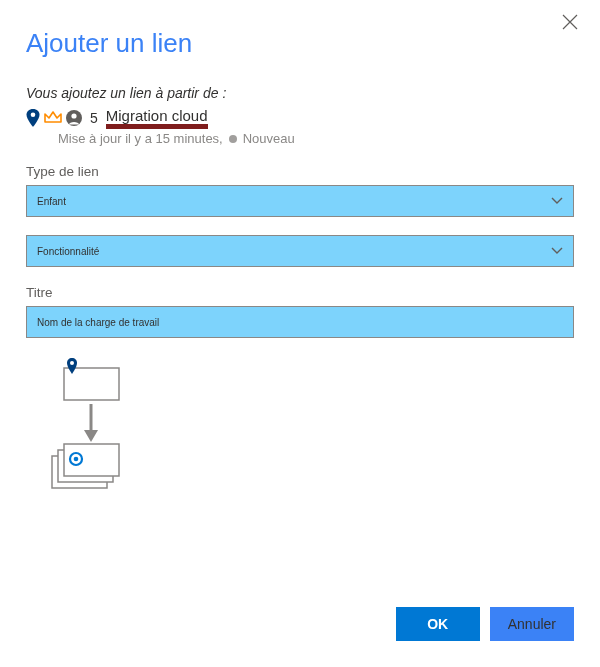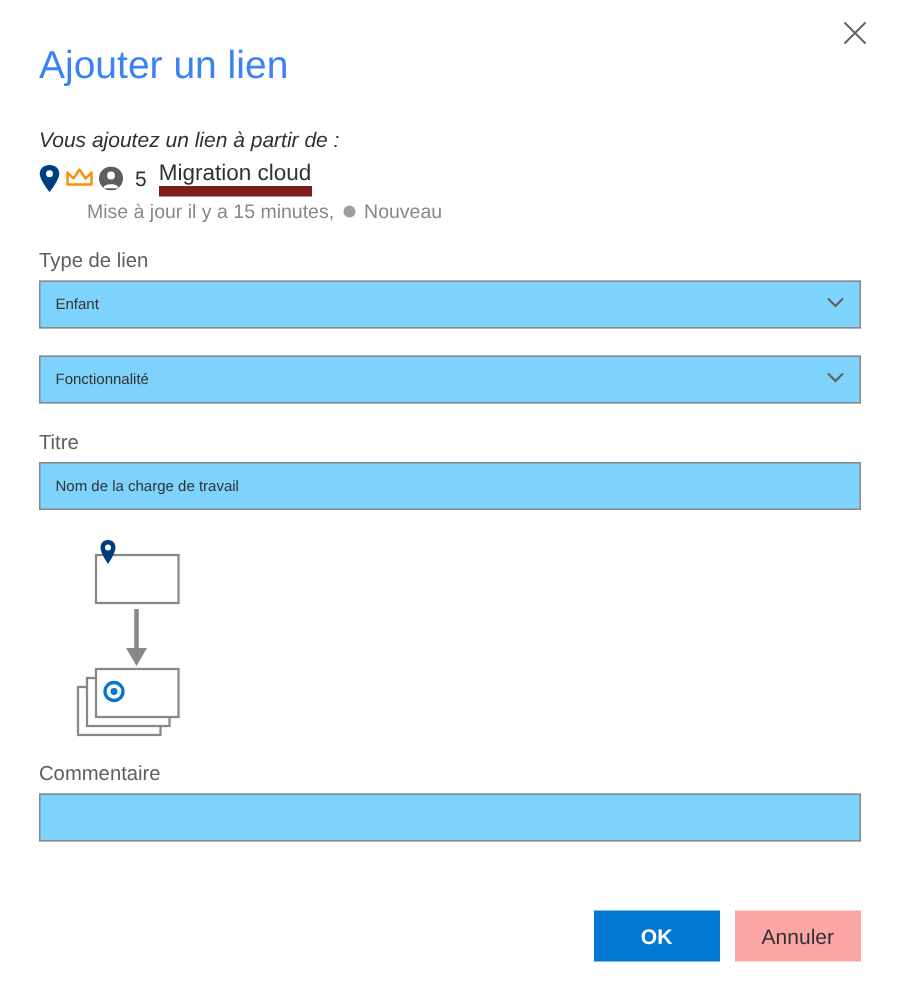"Migration cloud" .source-link { border-bottom: 7px solid #7f1d1d -> 5px solid #7f1d1d }
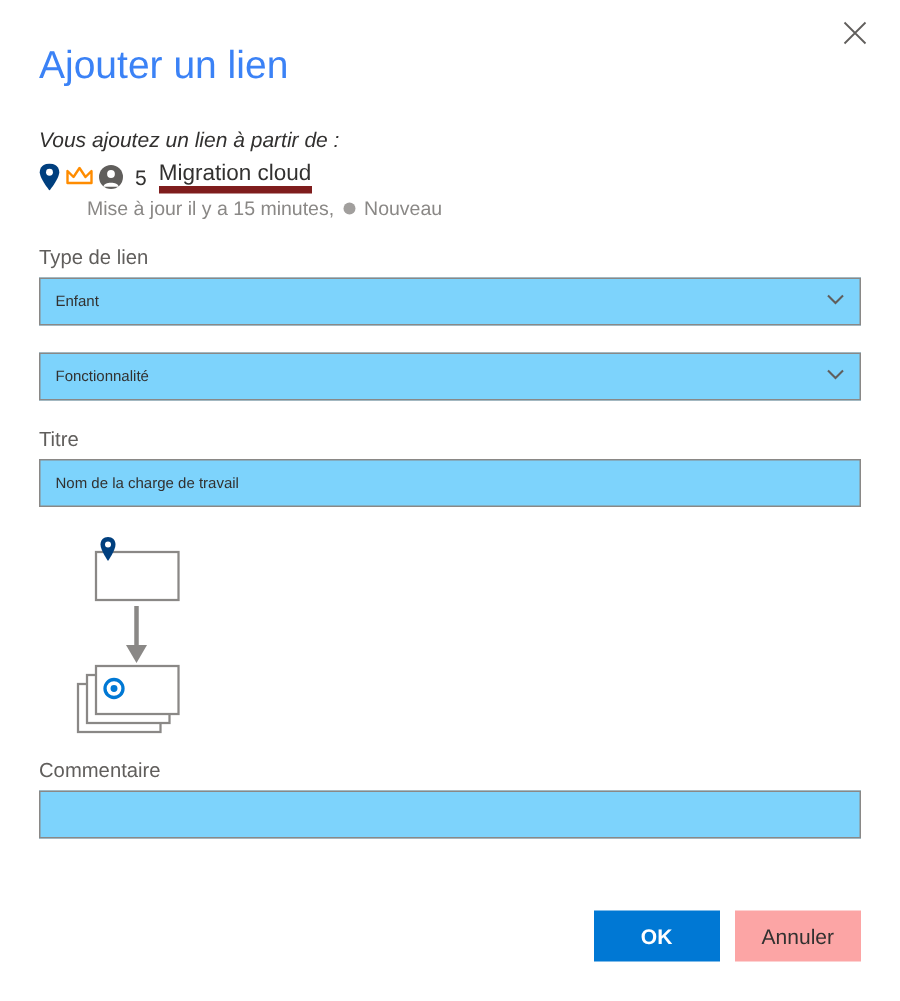"Commentaire" div.section { html: <div> <div>Commentaire</div> <div> <span></span> </div> </div> -> none }
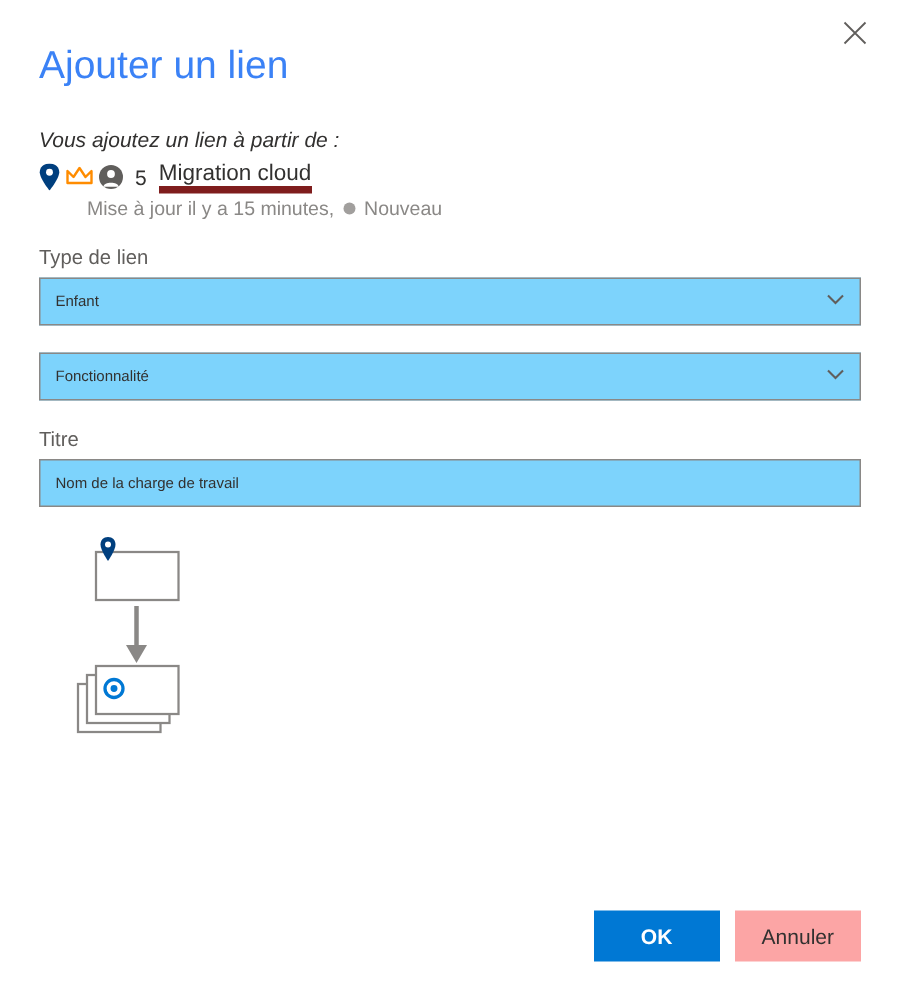"Annuler" .btn-default { background: #fca5a5 -> #3b82f6 }
